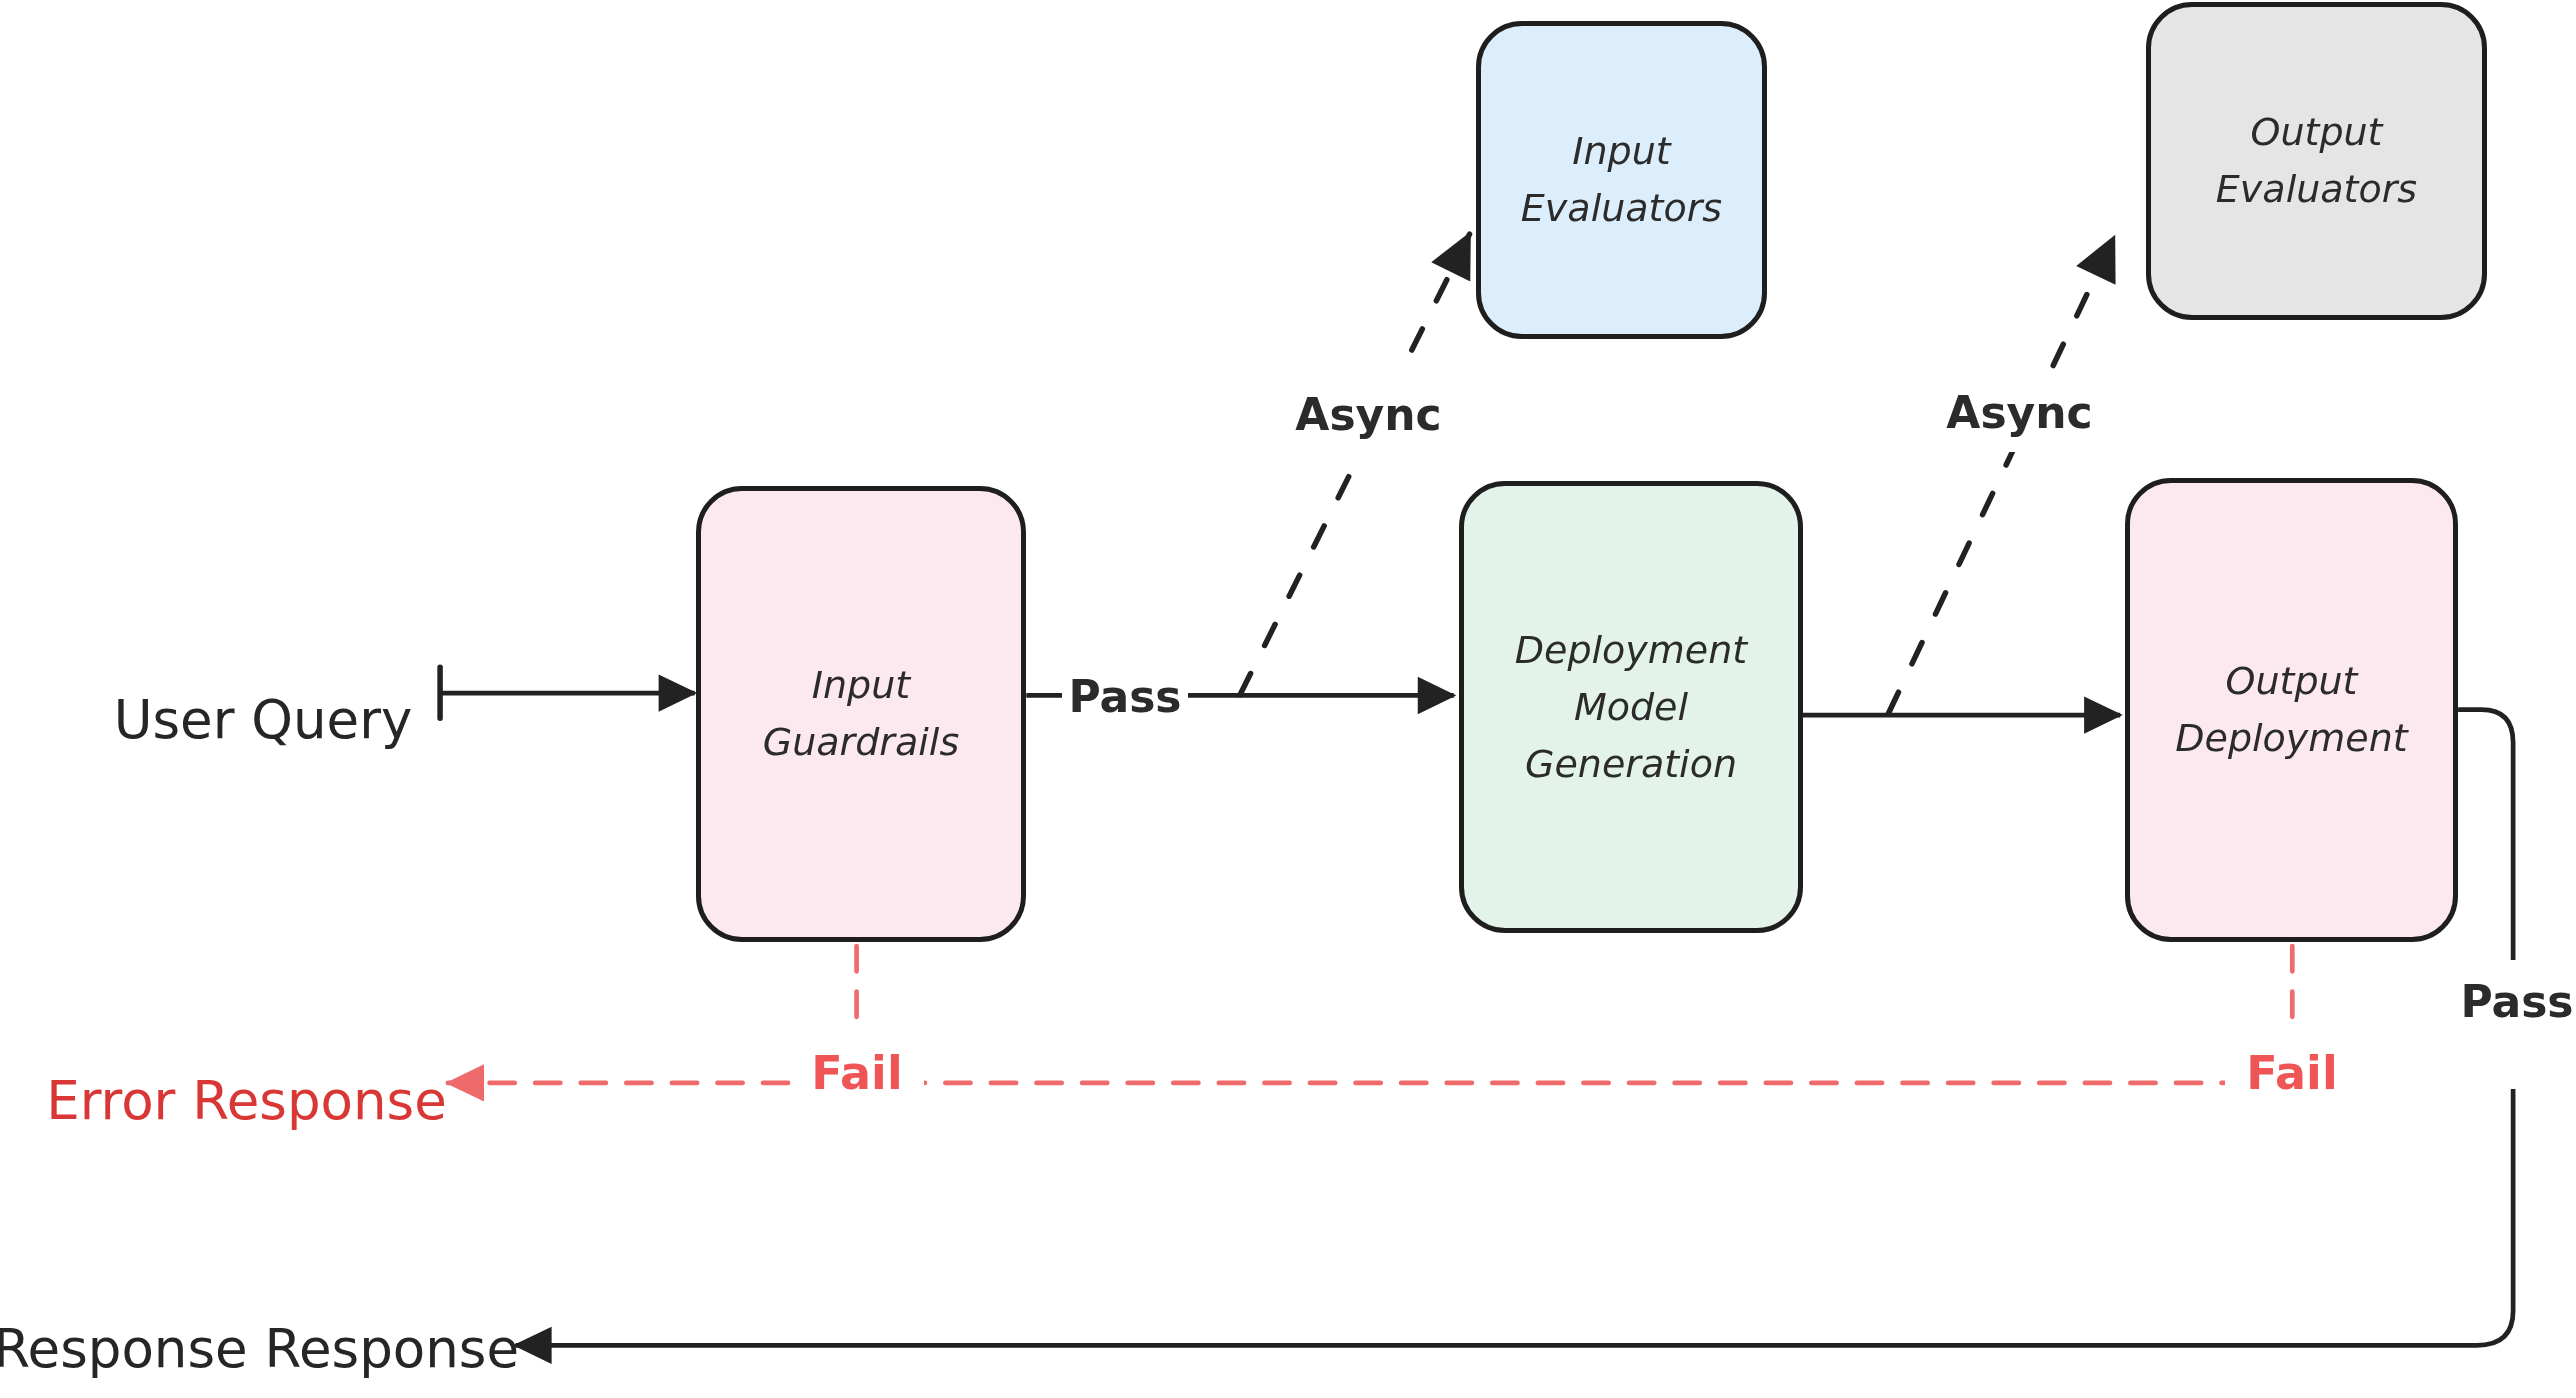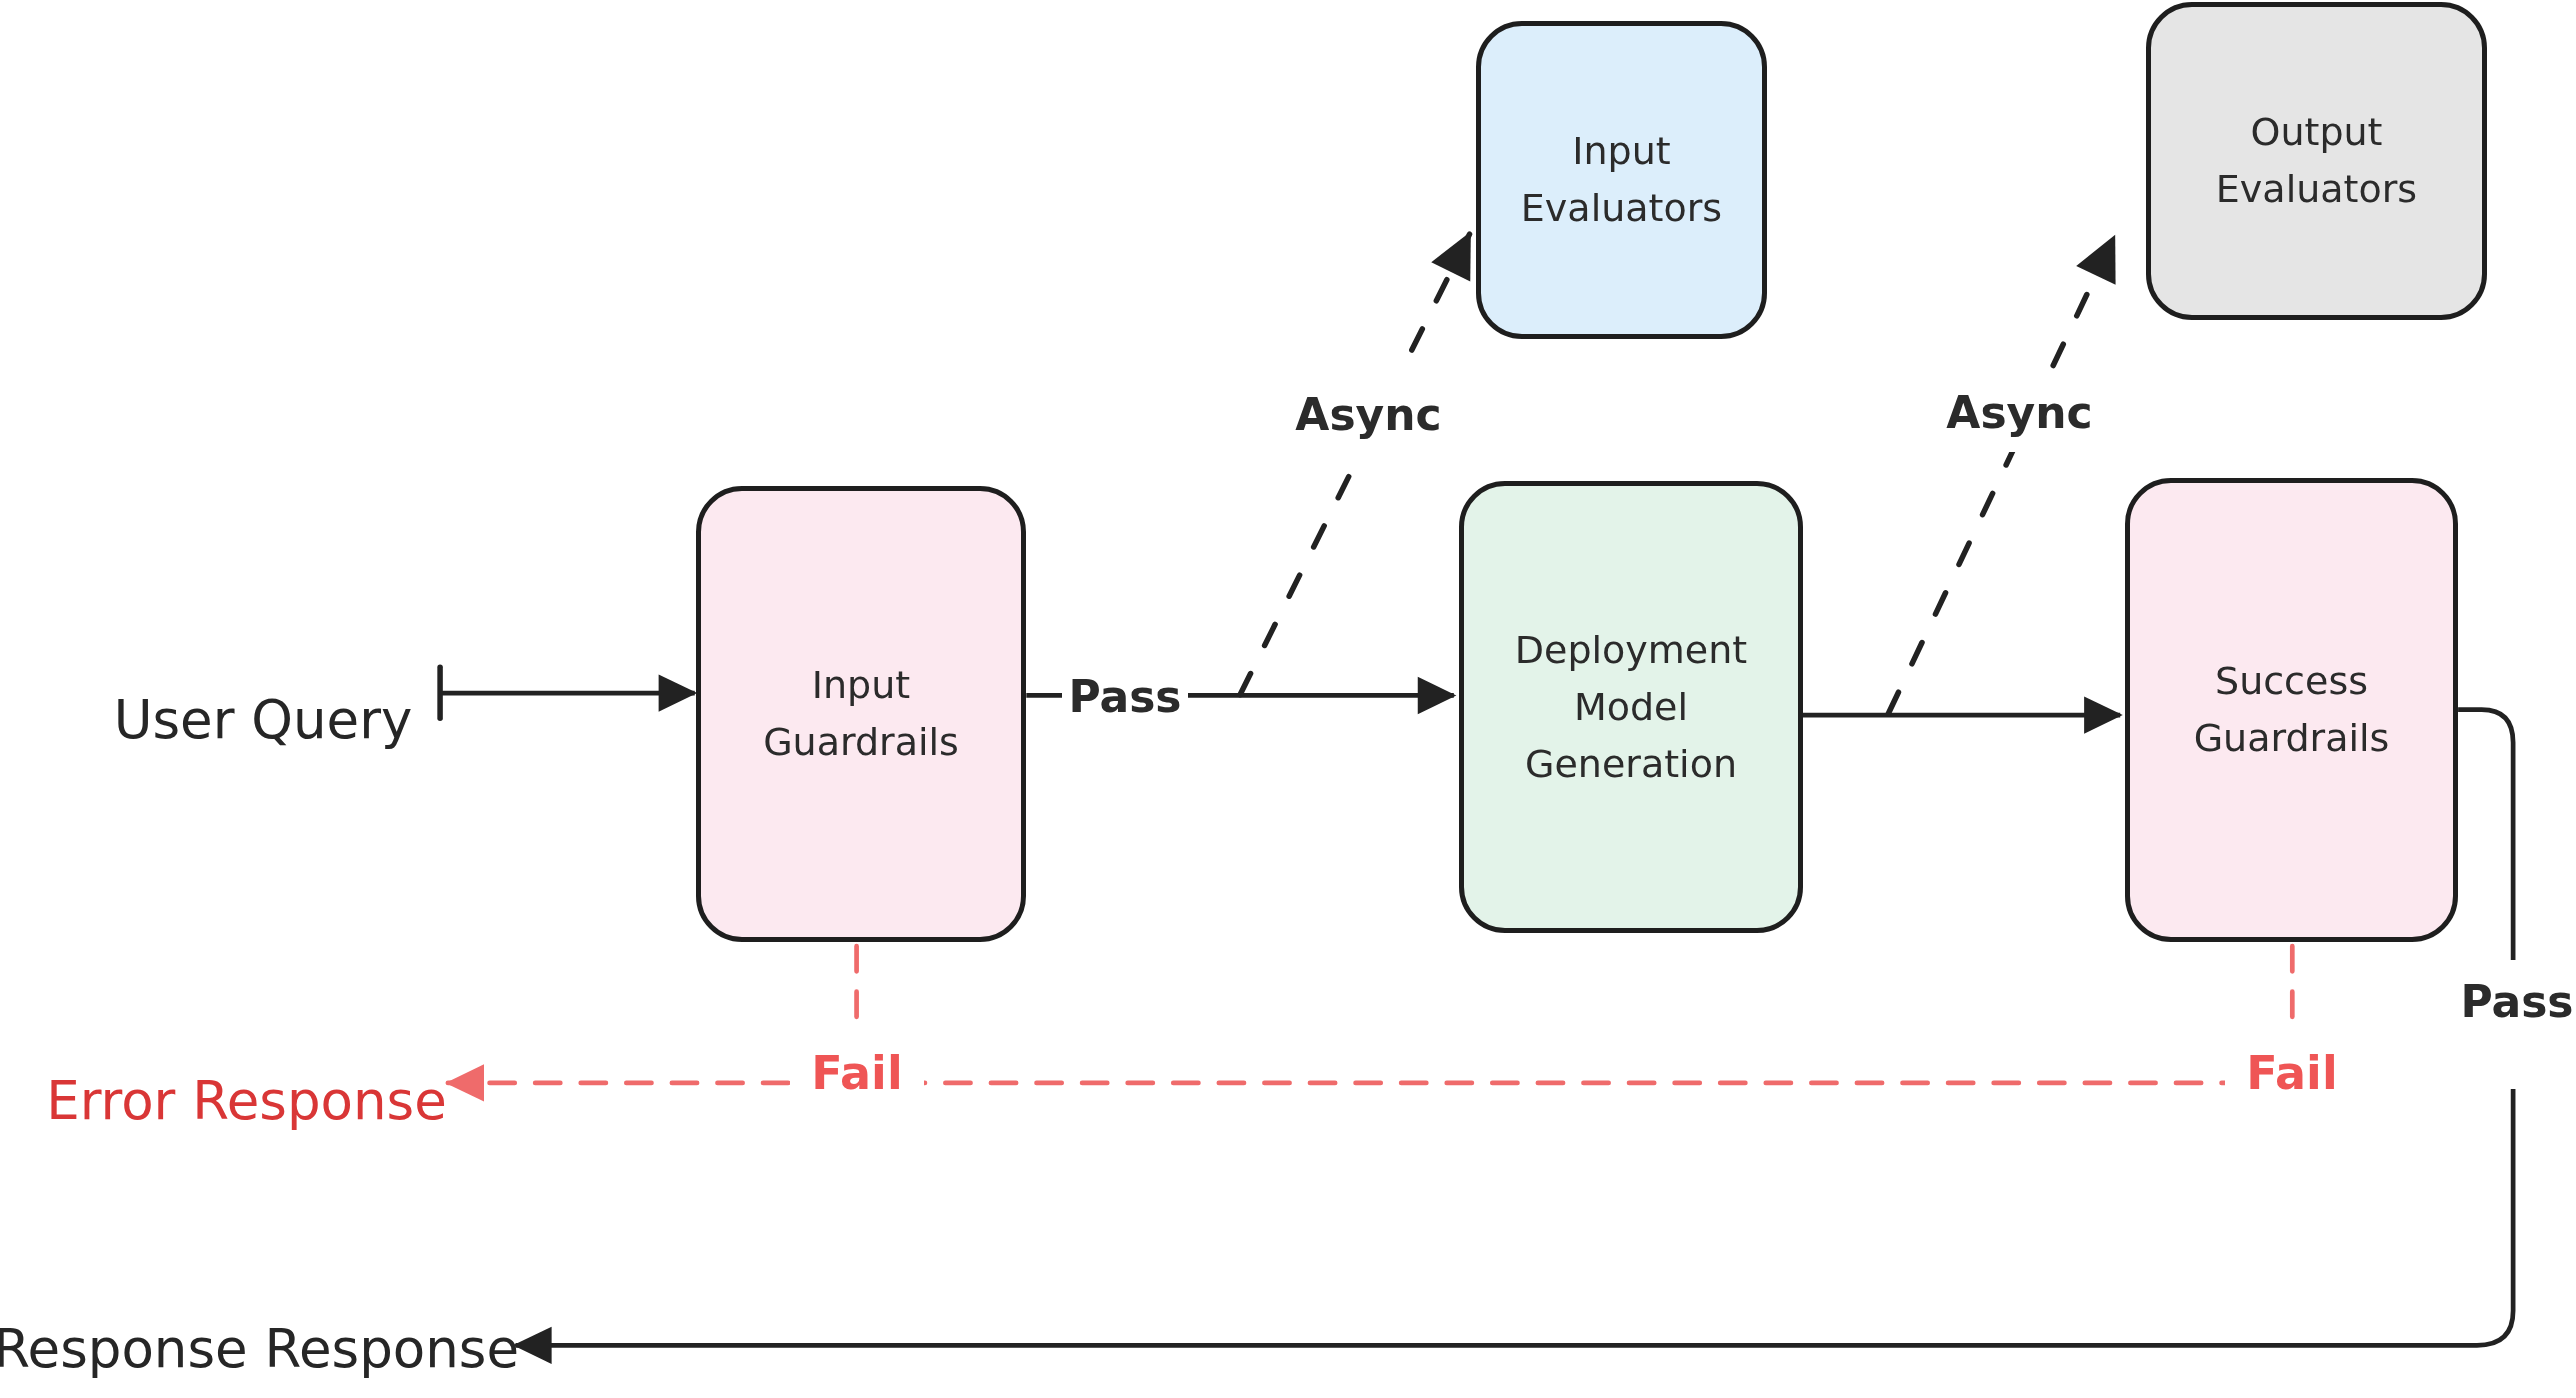"Input Evaluators" .node { font-style: none -> italic }
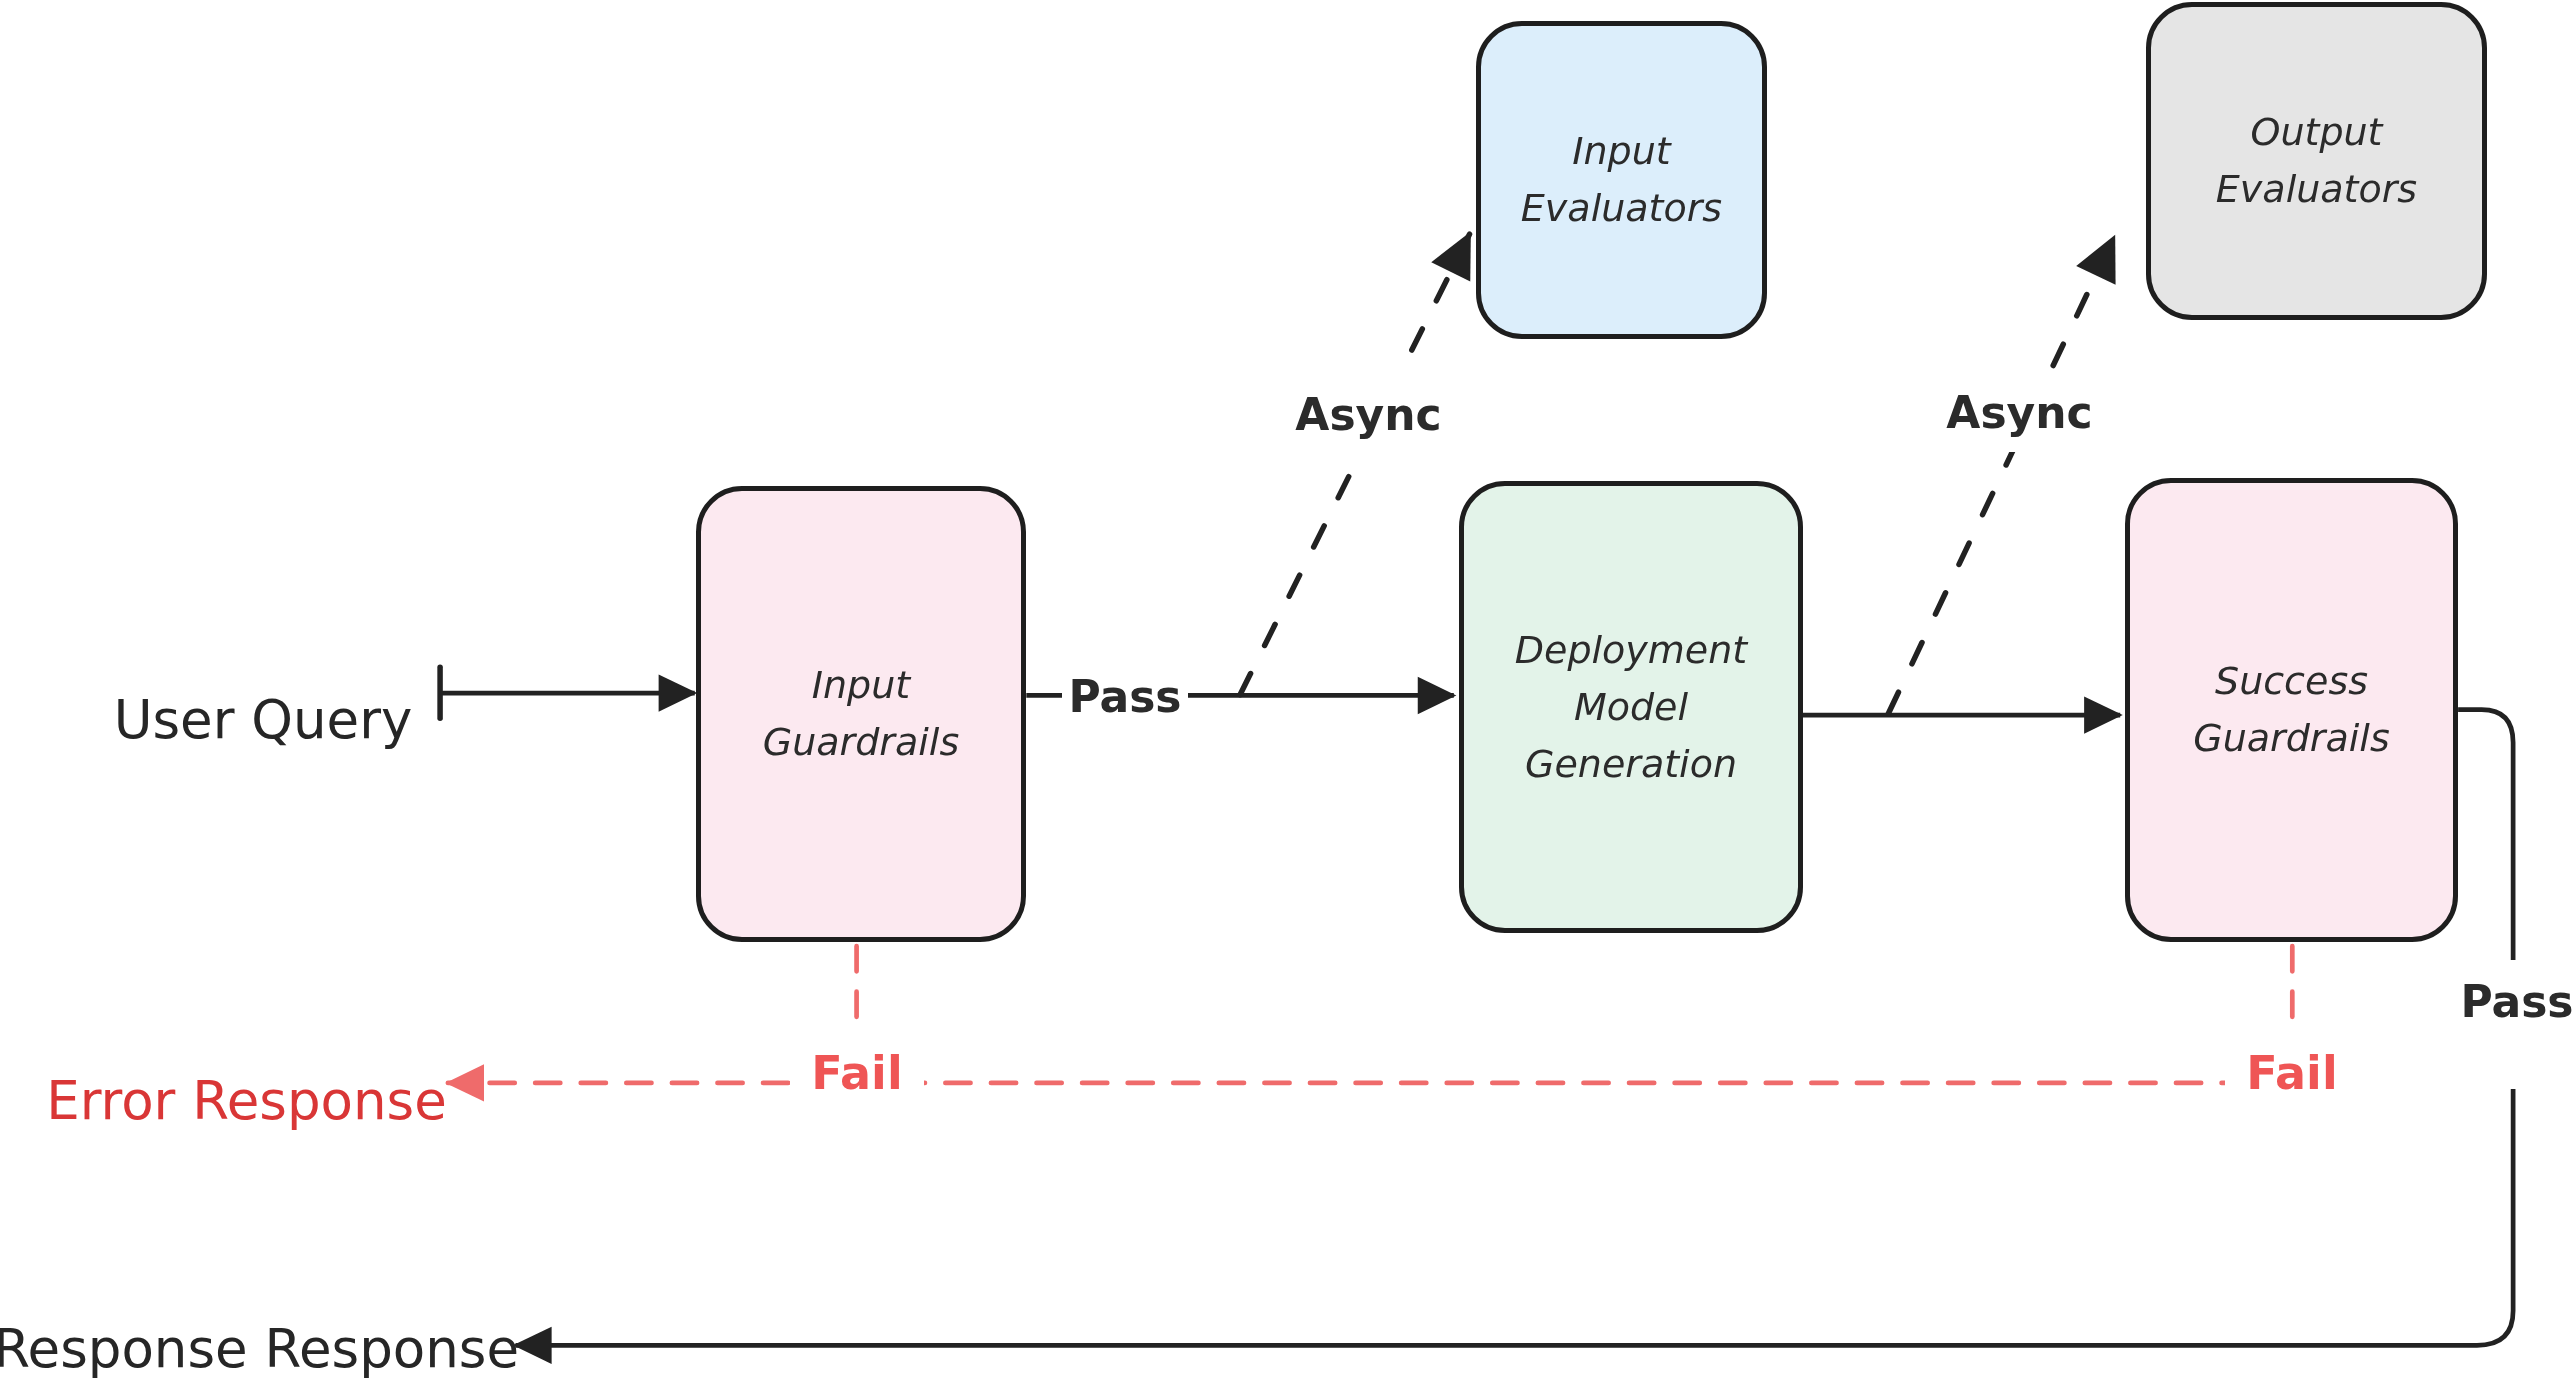"Success Guardrails" span { text: Success Guardrails -> Output Deployment }
